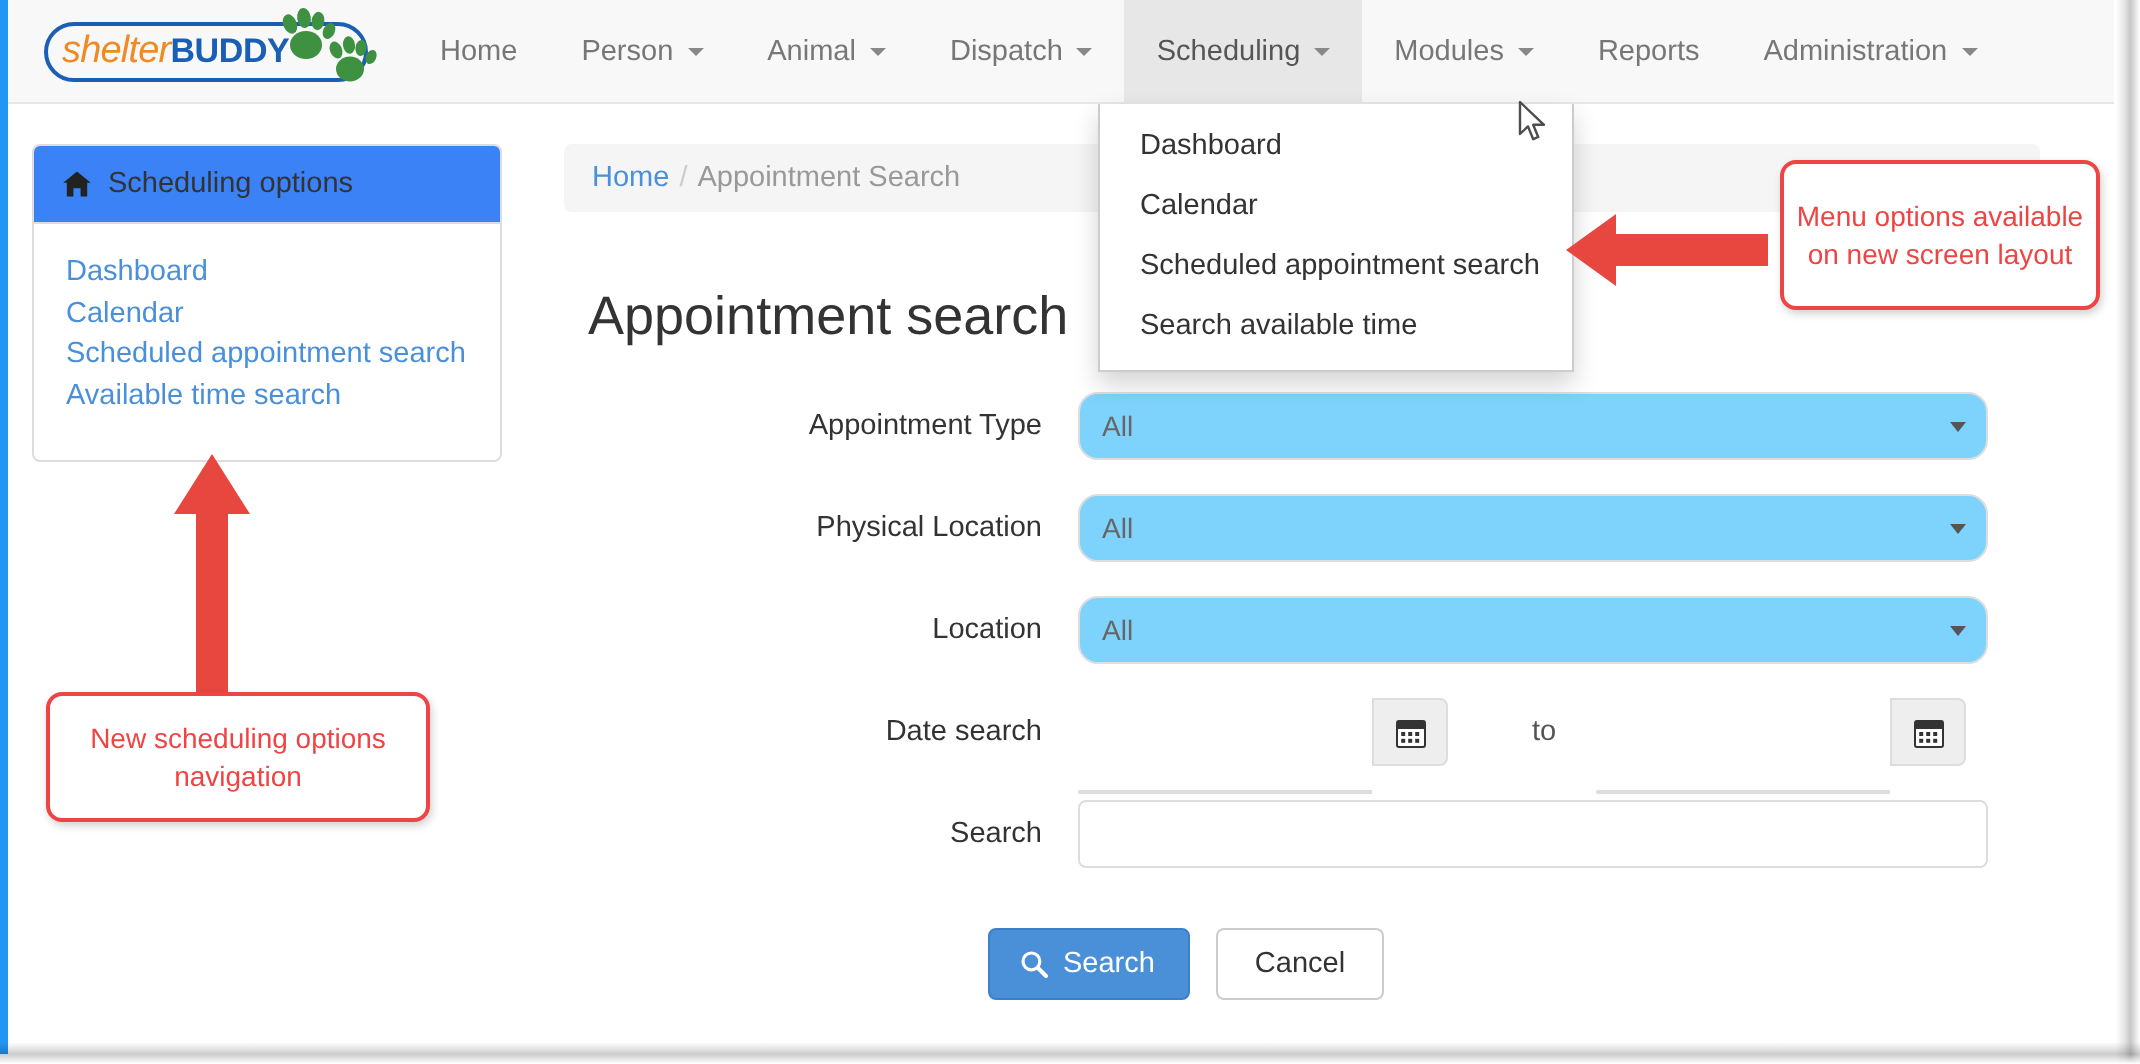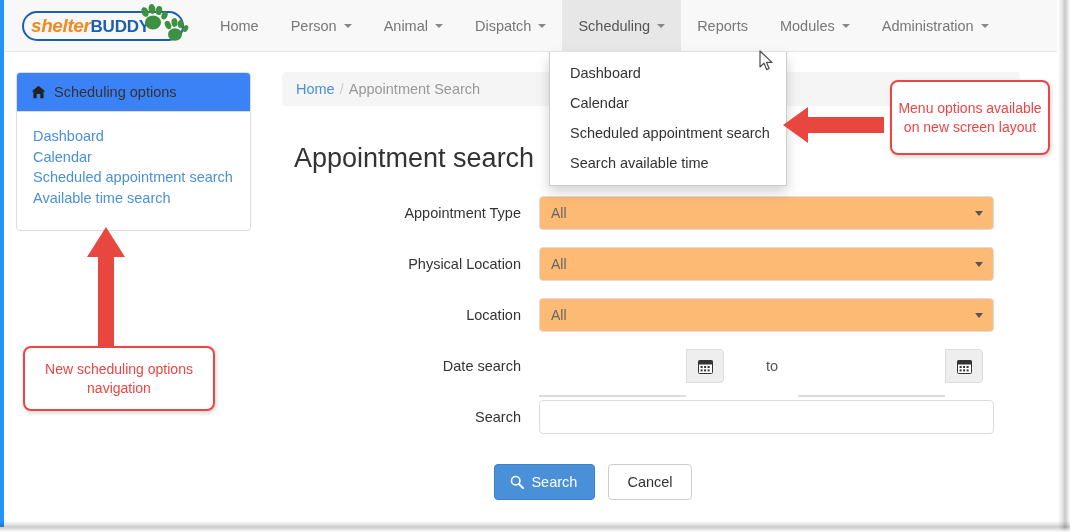"shelter" .logo-shelter { font-weight: bold -> normal }
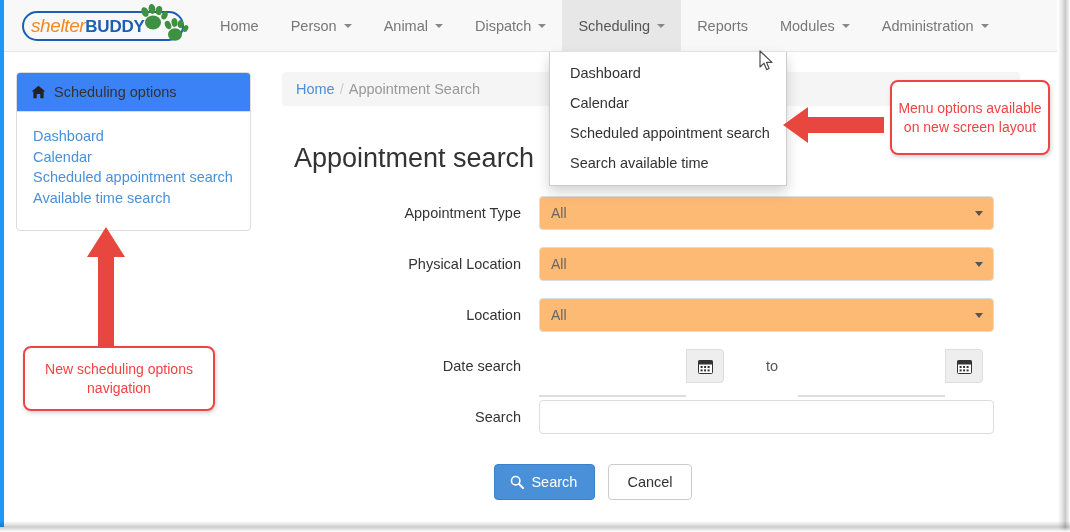"Reports" div.nav-item { order: before "Modules" -> after "Modules" }
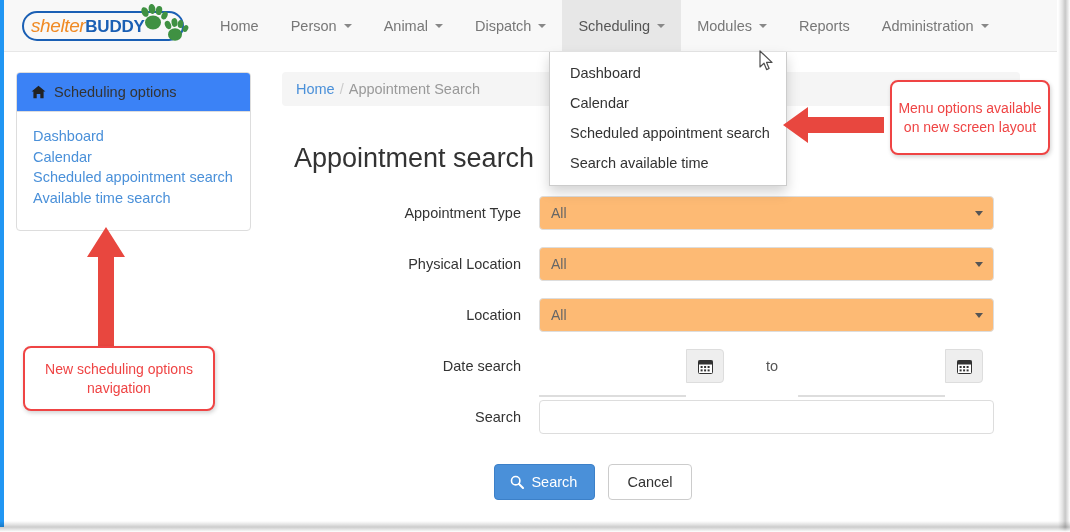"All" .select-box { background: #fdba74 -> #7dd3fc; border-radius: 4px -> 10px }
